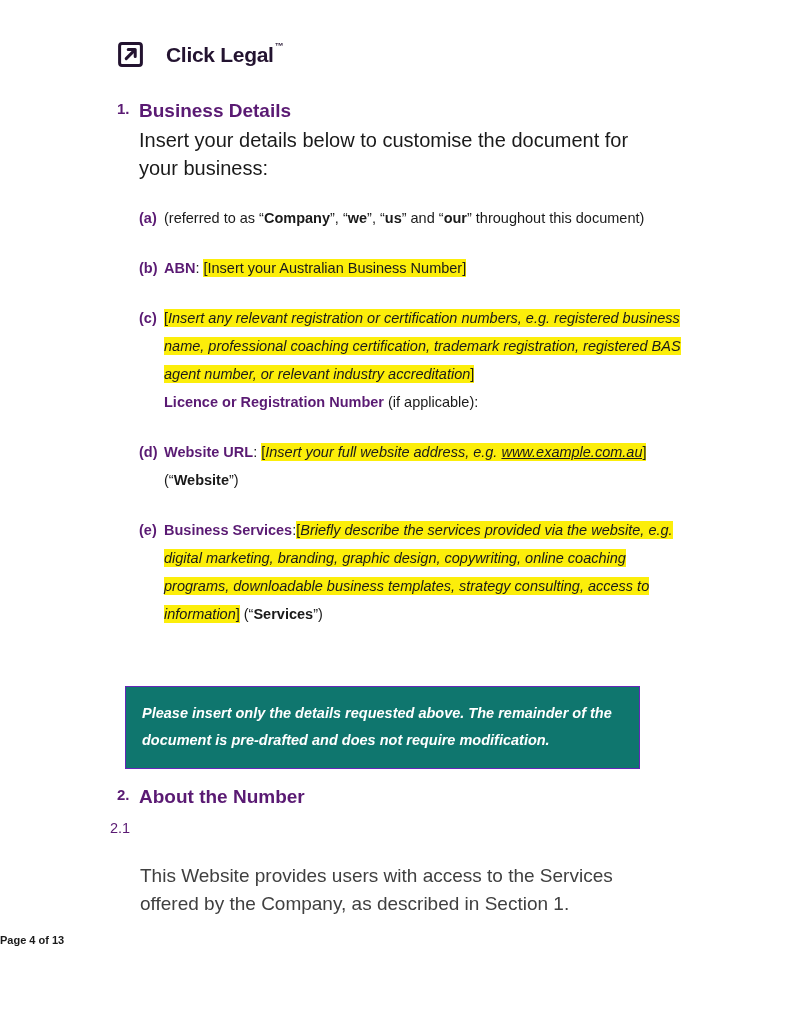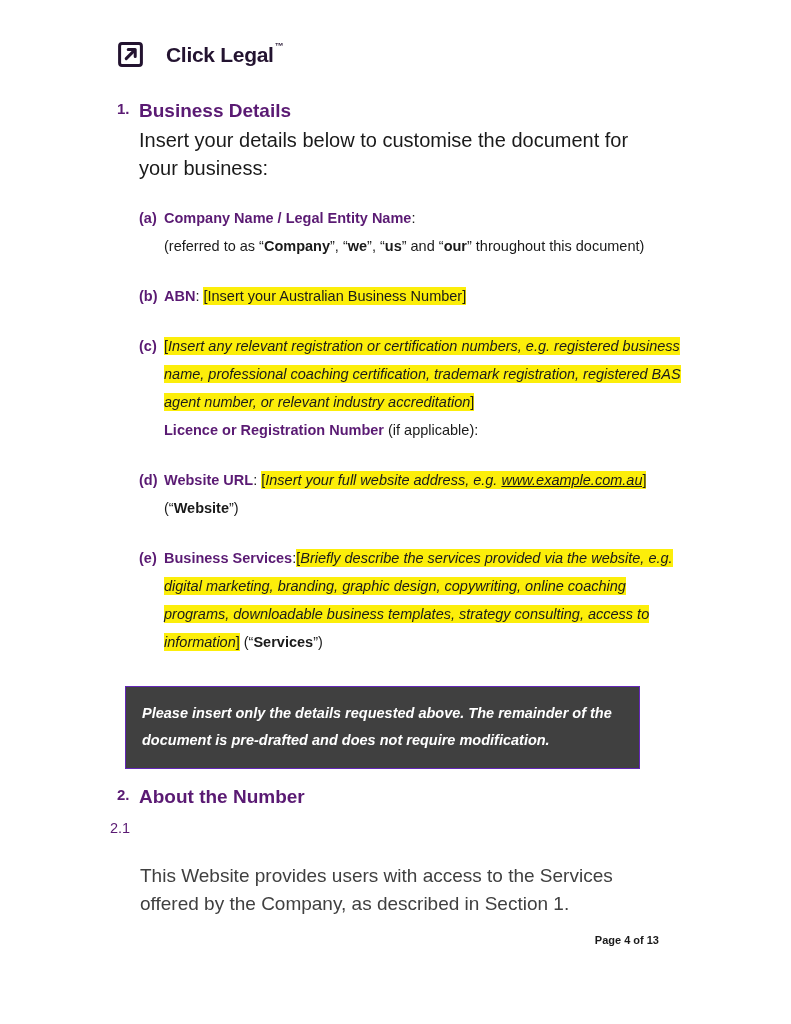"Company Name / Legal Entity" p { html: <p><span>Company Name / Legal Entity Name</span><span>:</span></p> -> none }
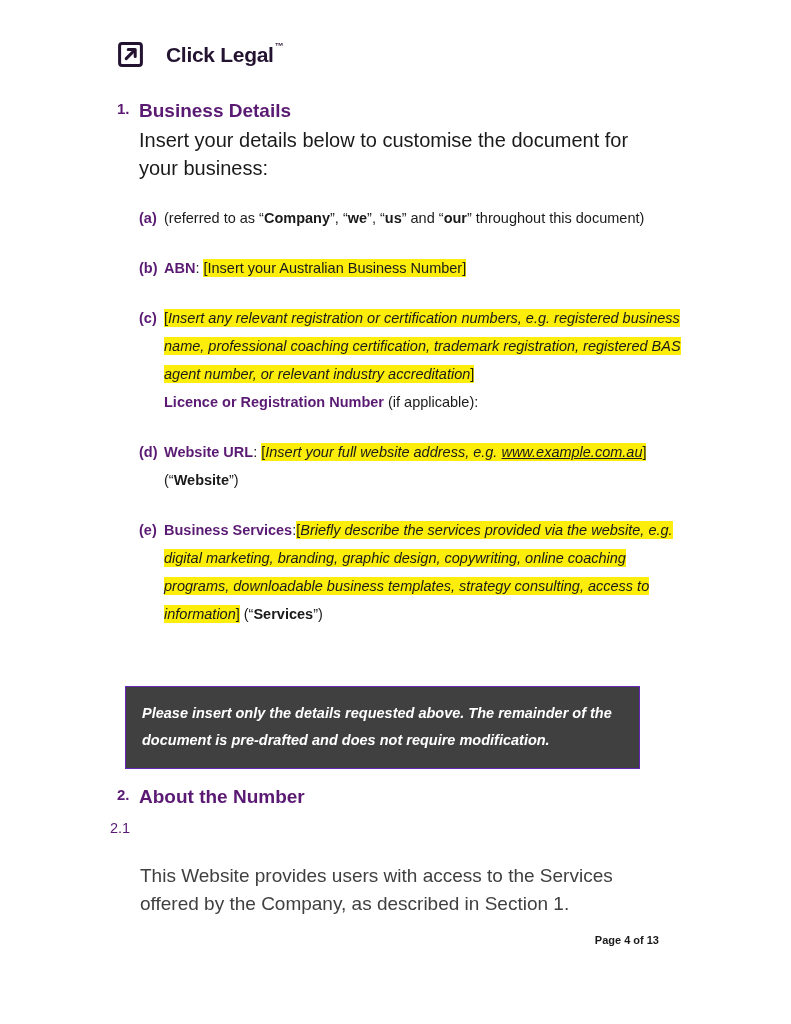"Please insert only the details" .callout { background: #404040 -> #0f766e }
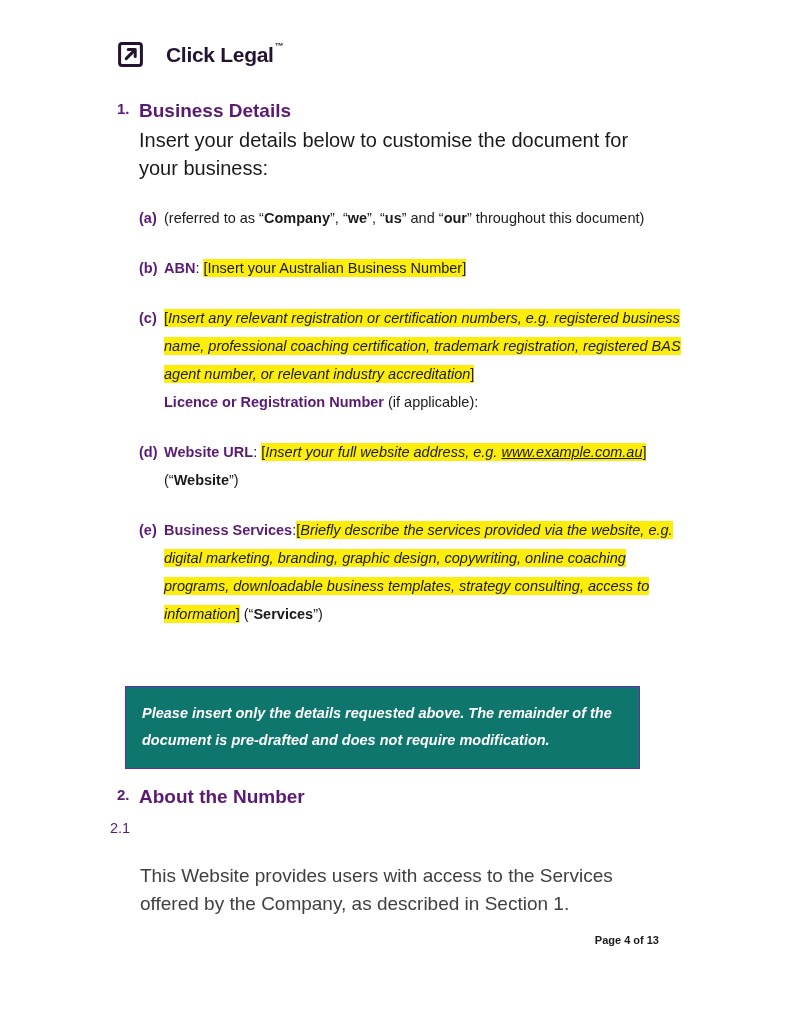"Page 4 of 13" .footer { text-align: right -> left }
